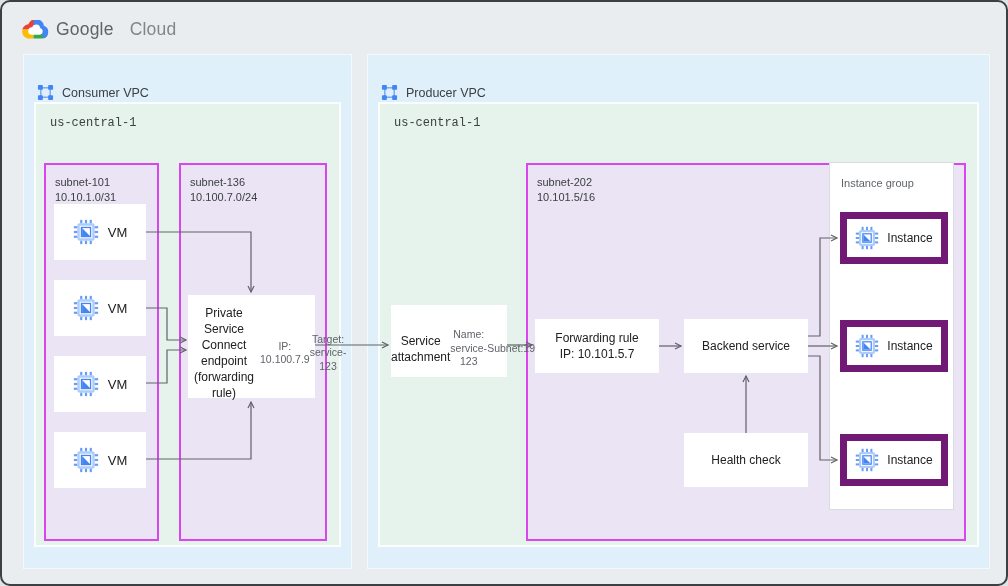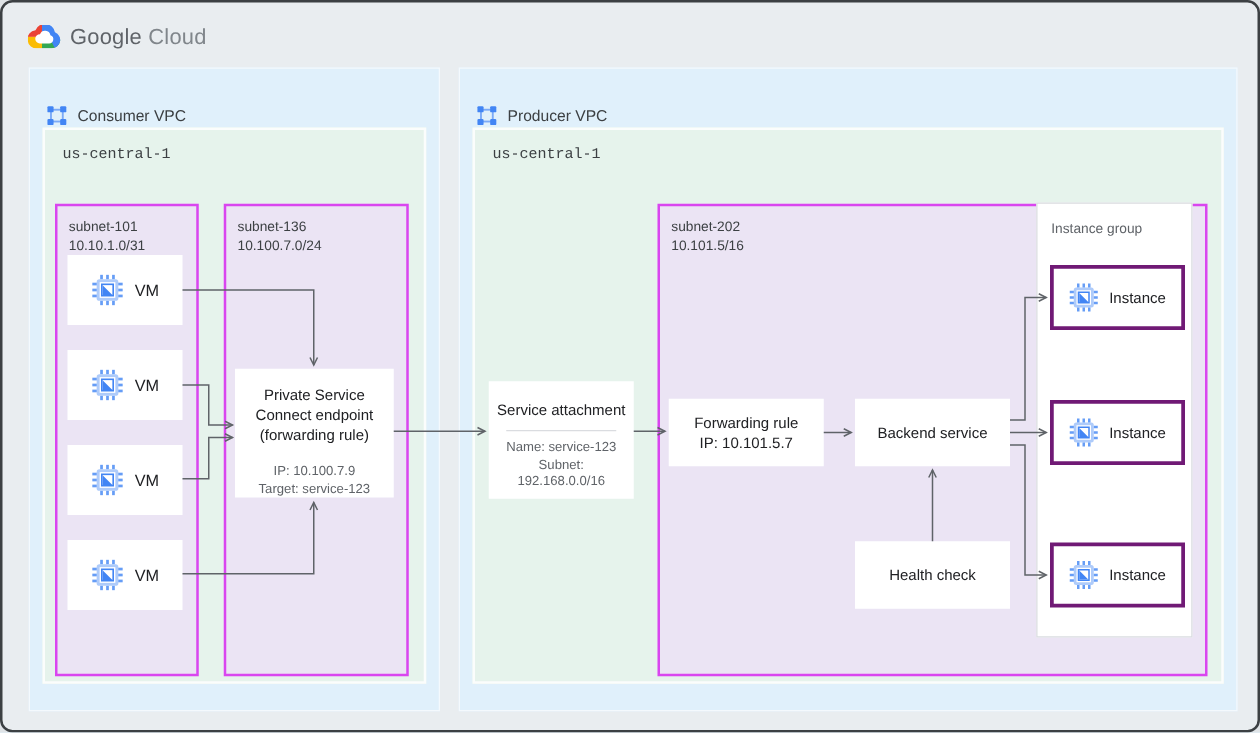"Cloud" .logo-cloud { margin-left: 5px -> 16px }
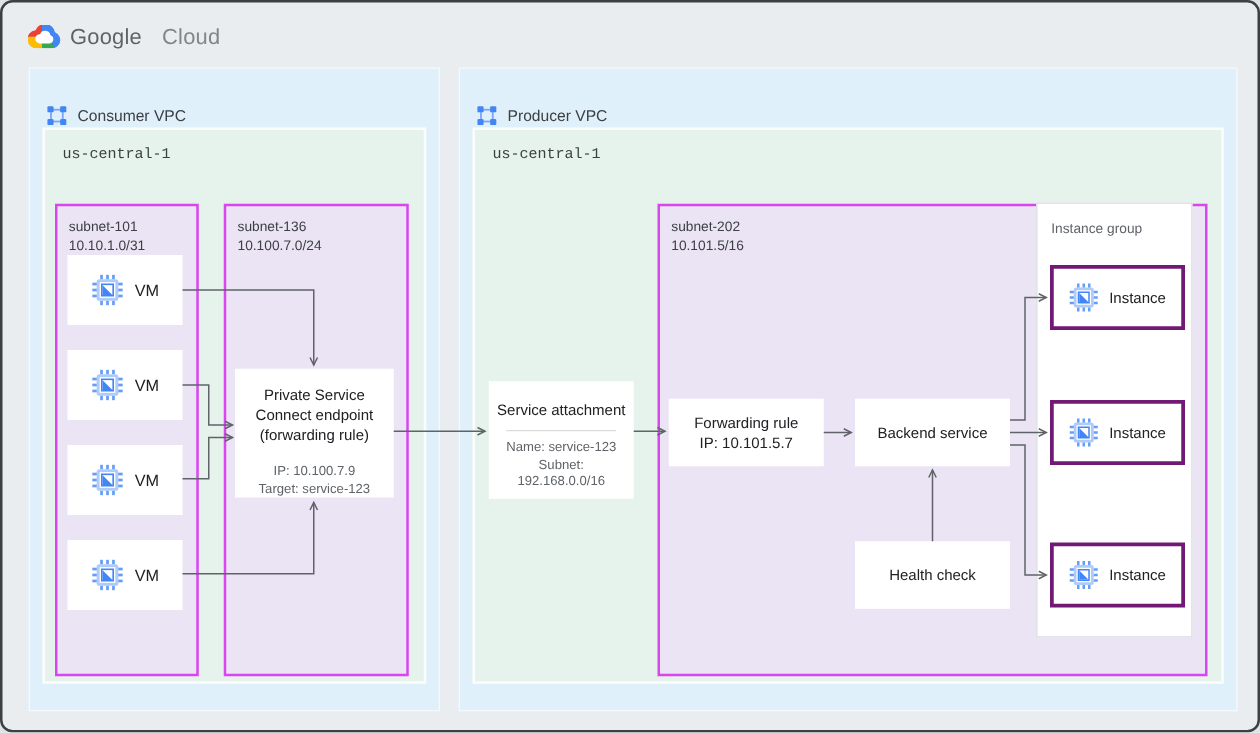"Instance" .inst-card { border: 3px solid #701a75 -> 7px solid #701a75 }
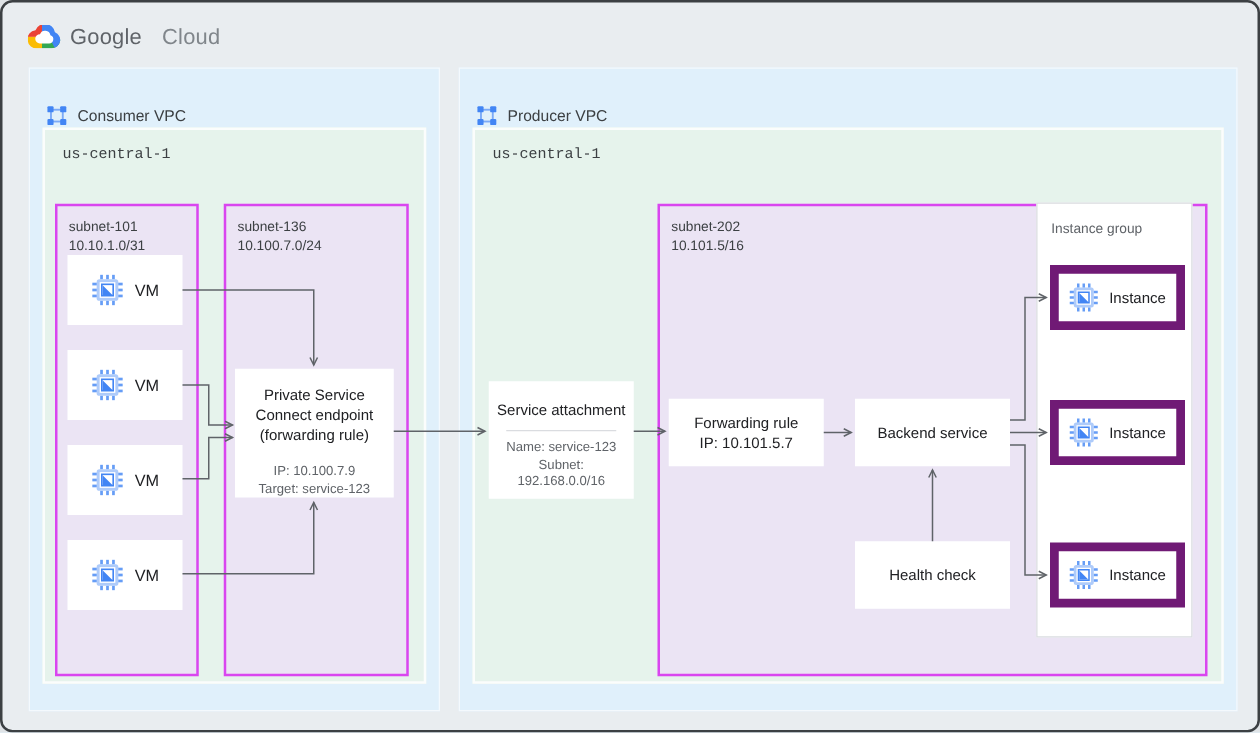"Private Service Connect endpoint" .info-card { flex-direction: column -> row }
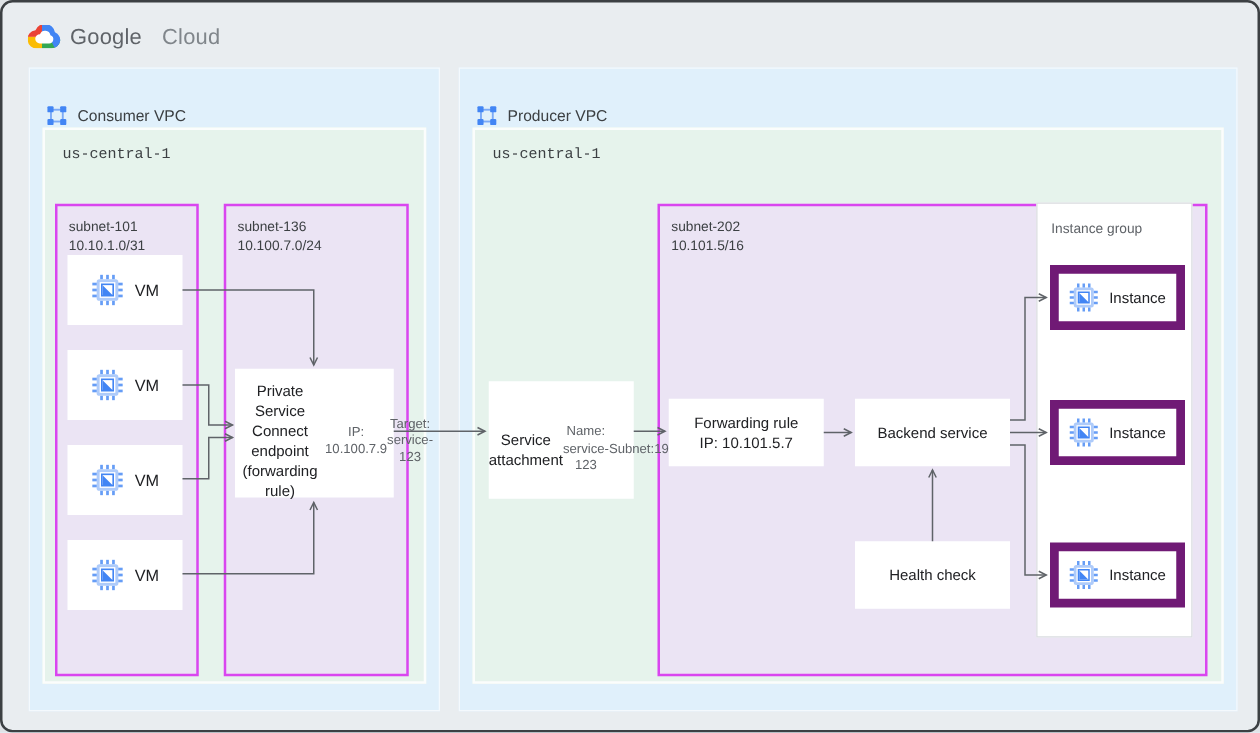"Service attachment" div.card { height: 94px -> 72px }
